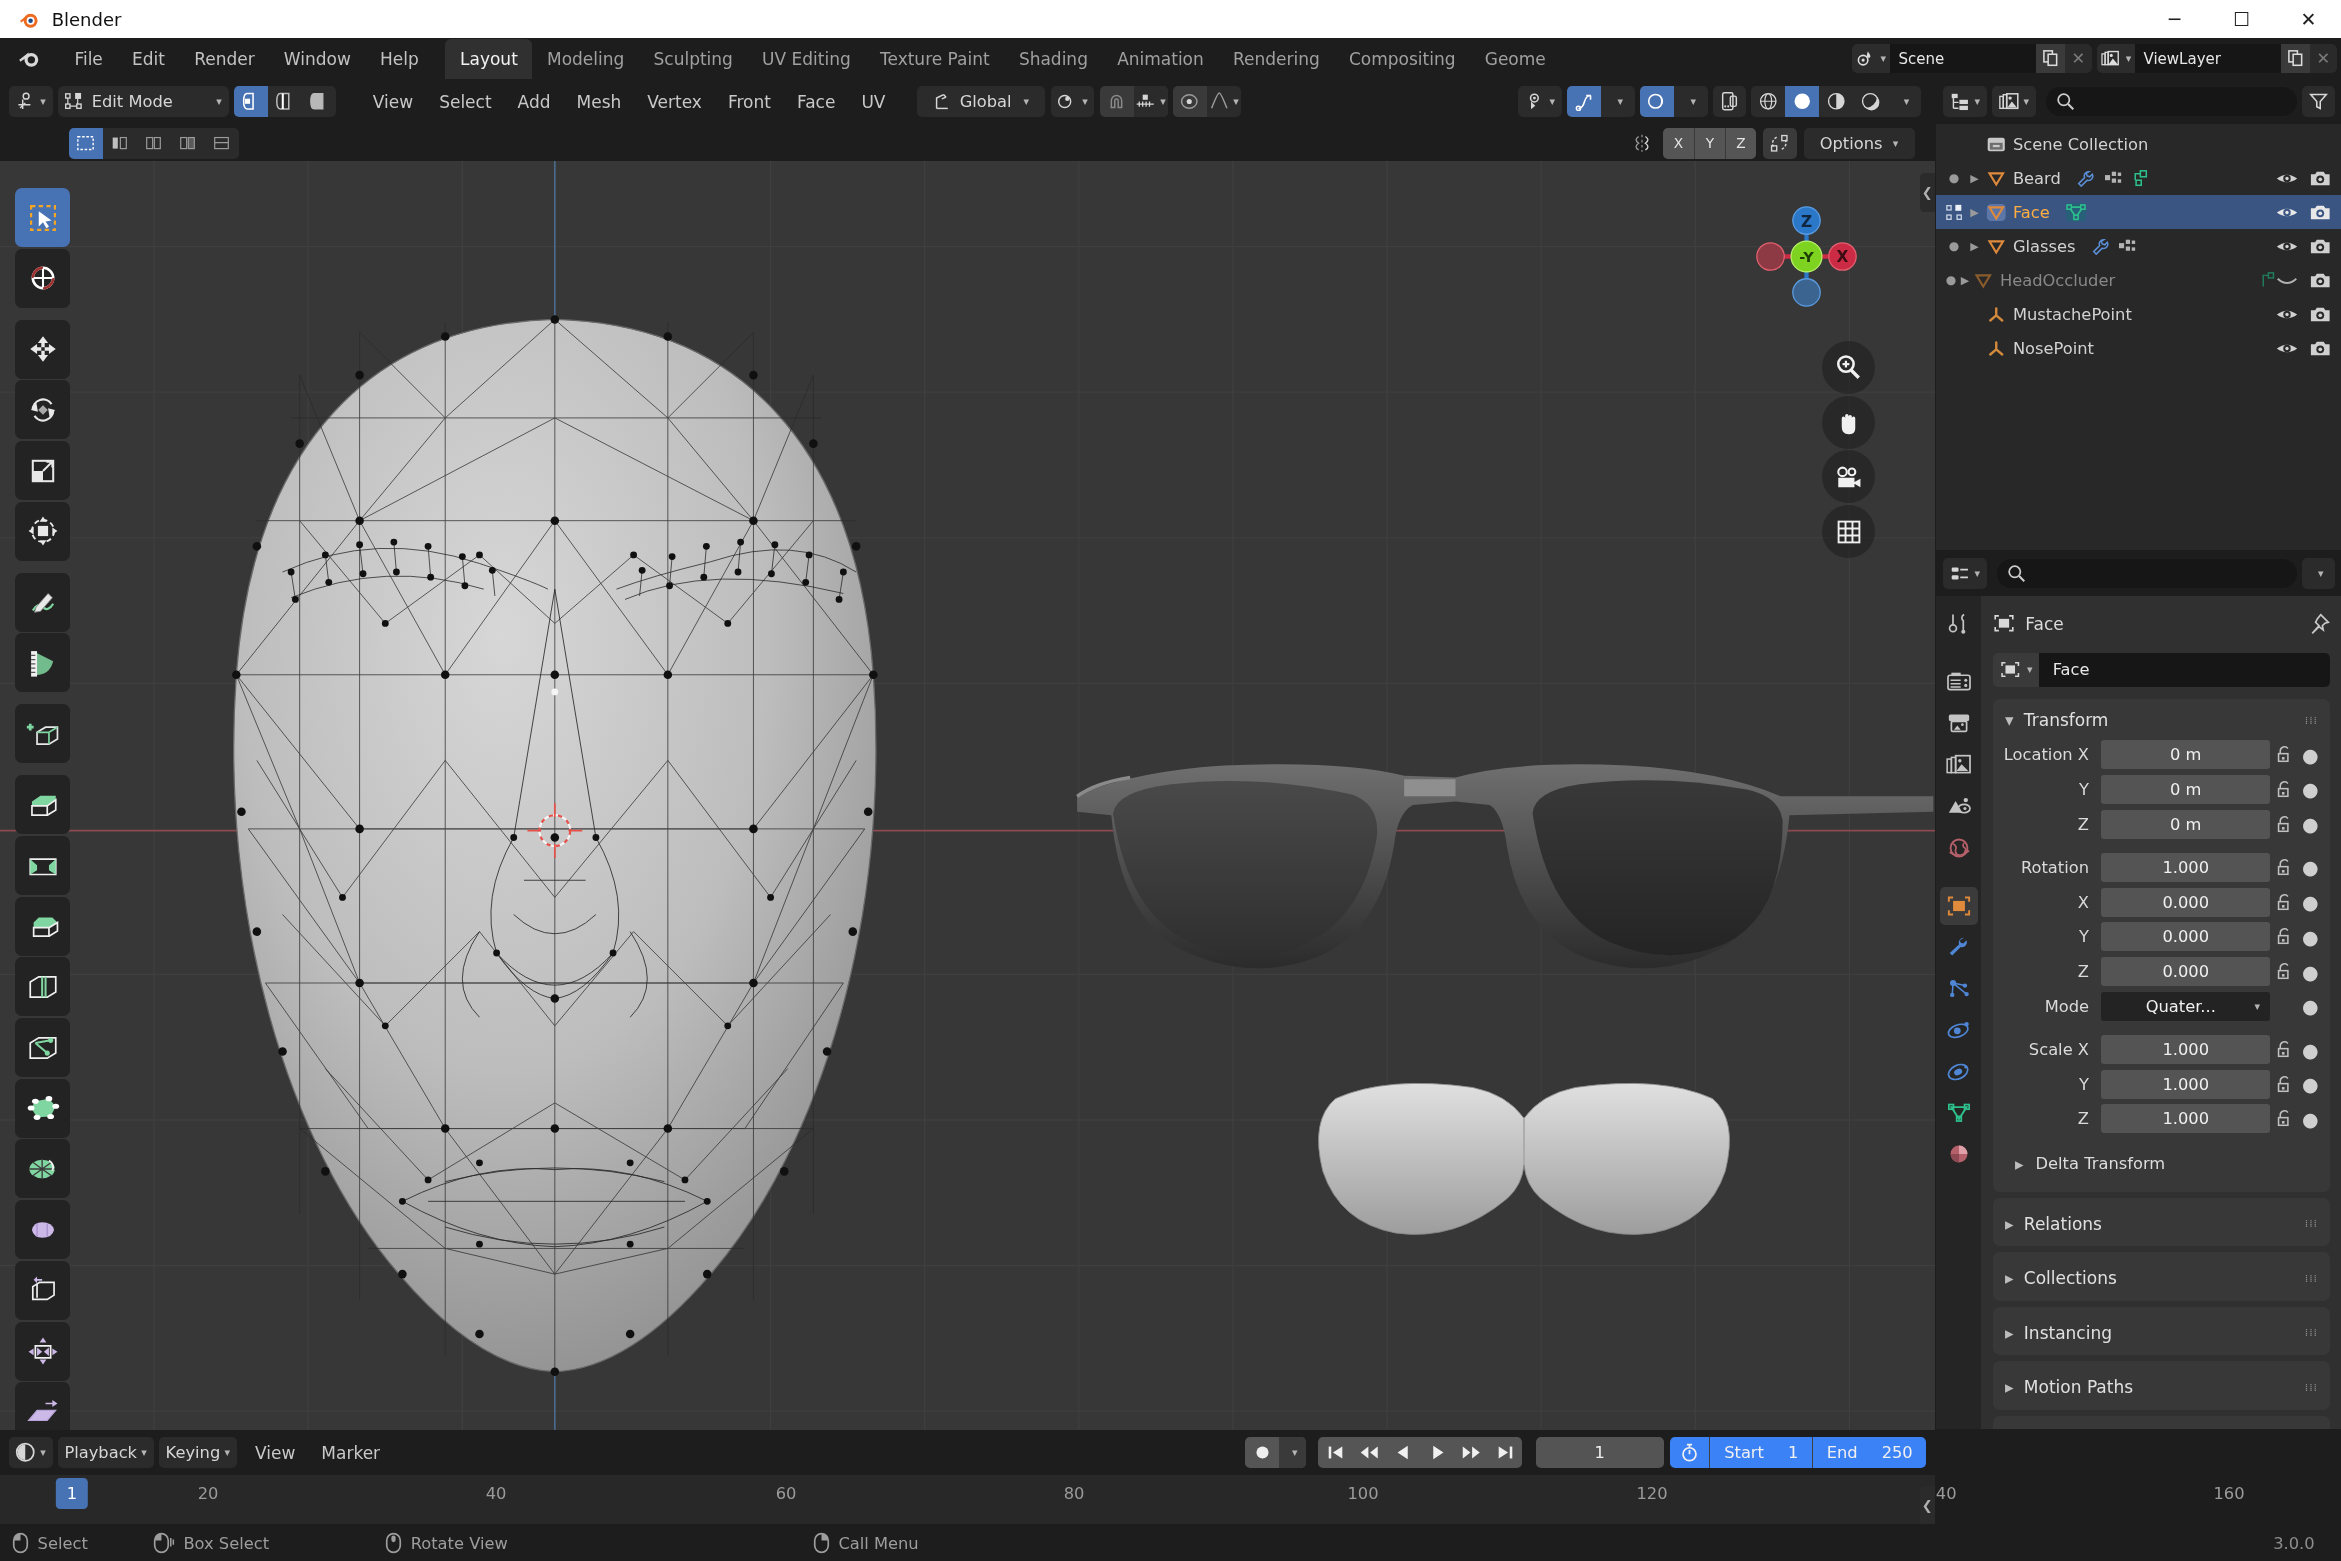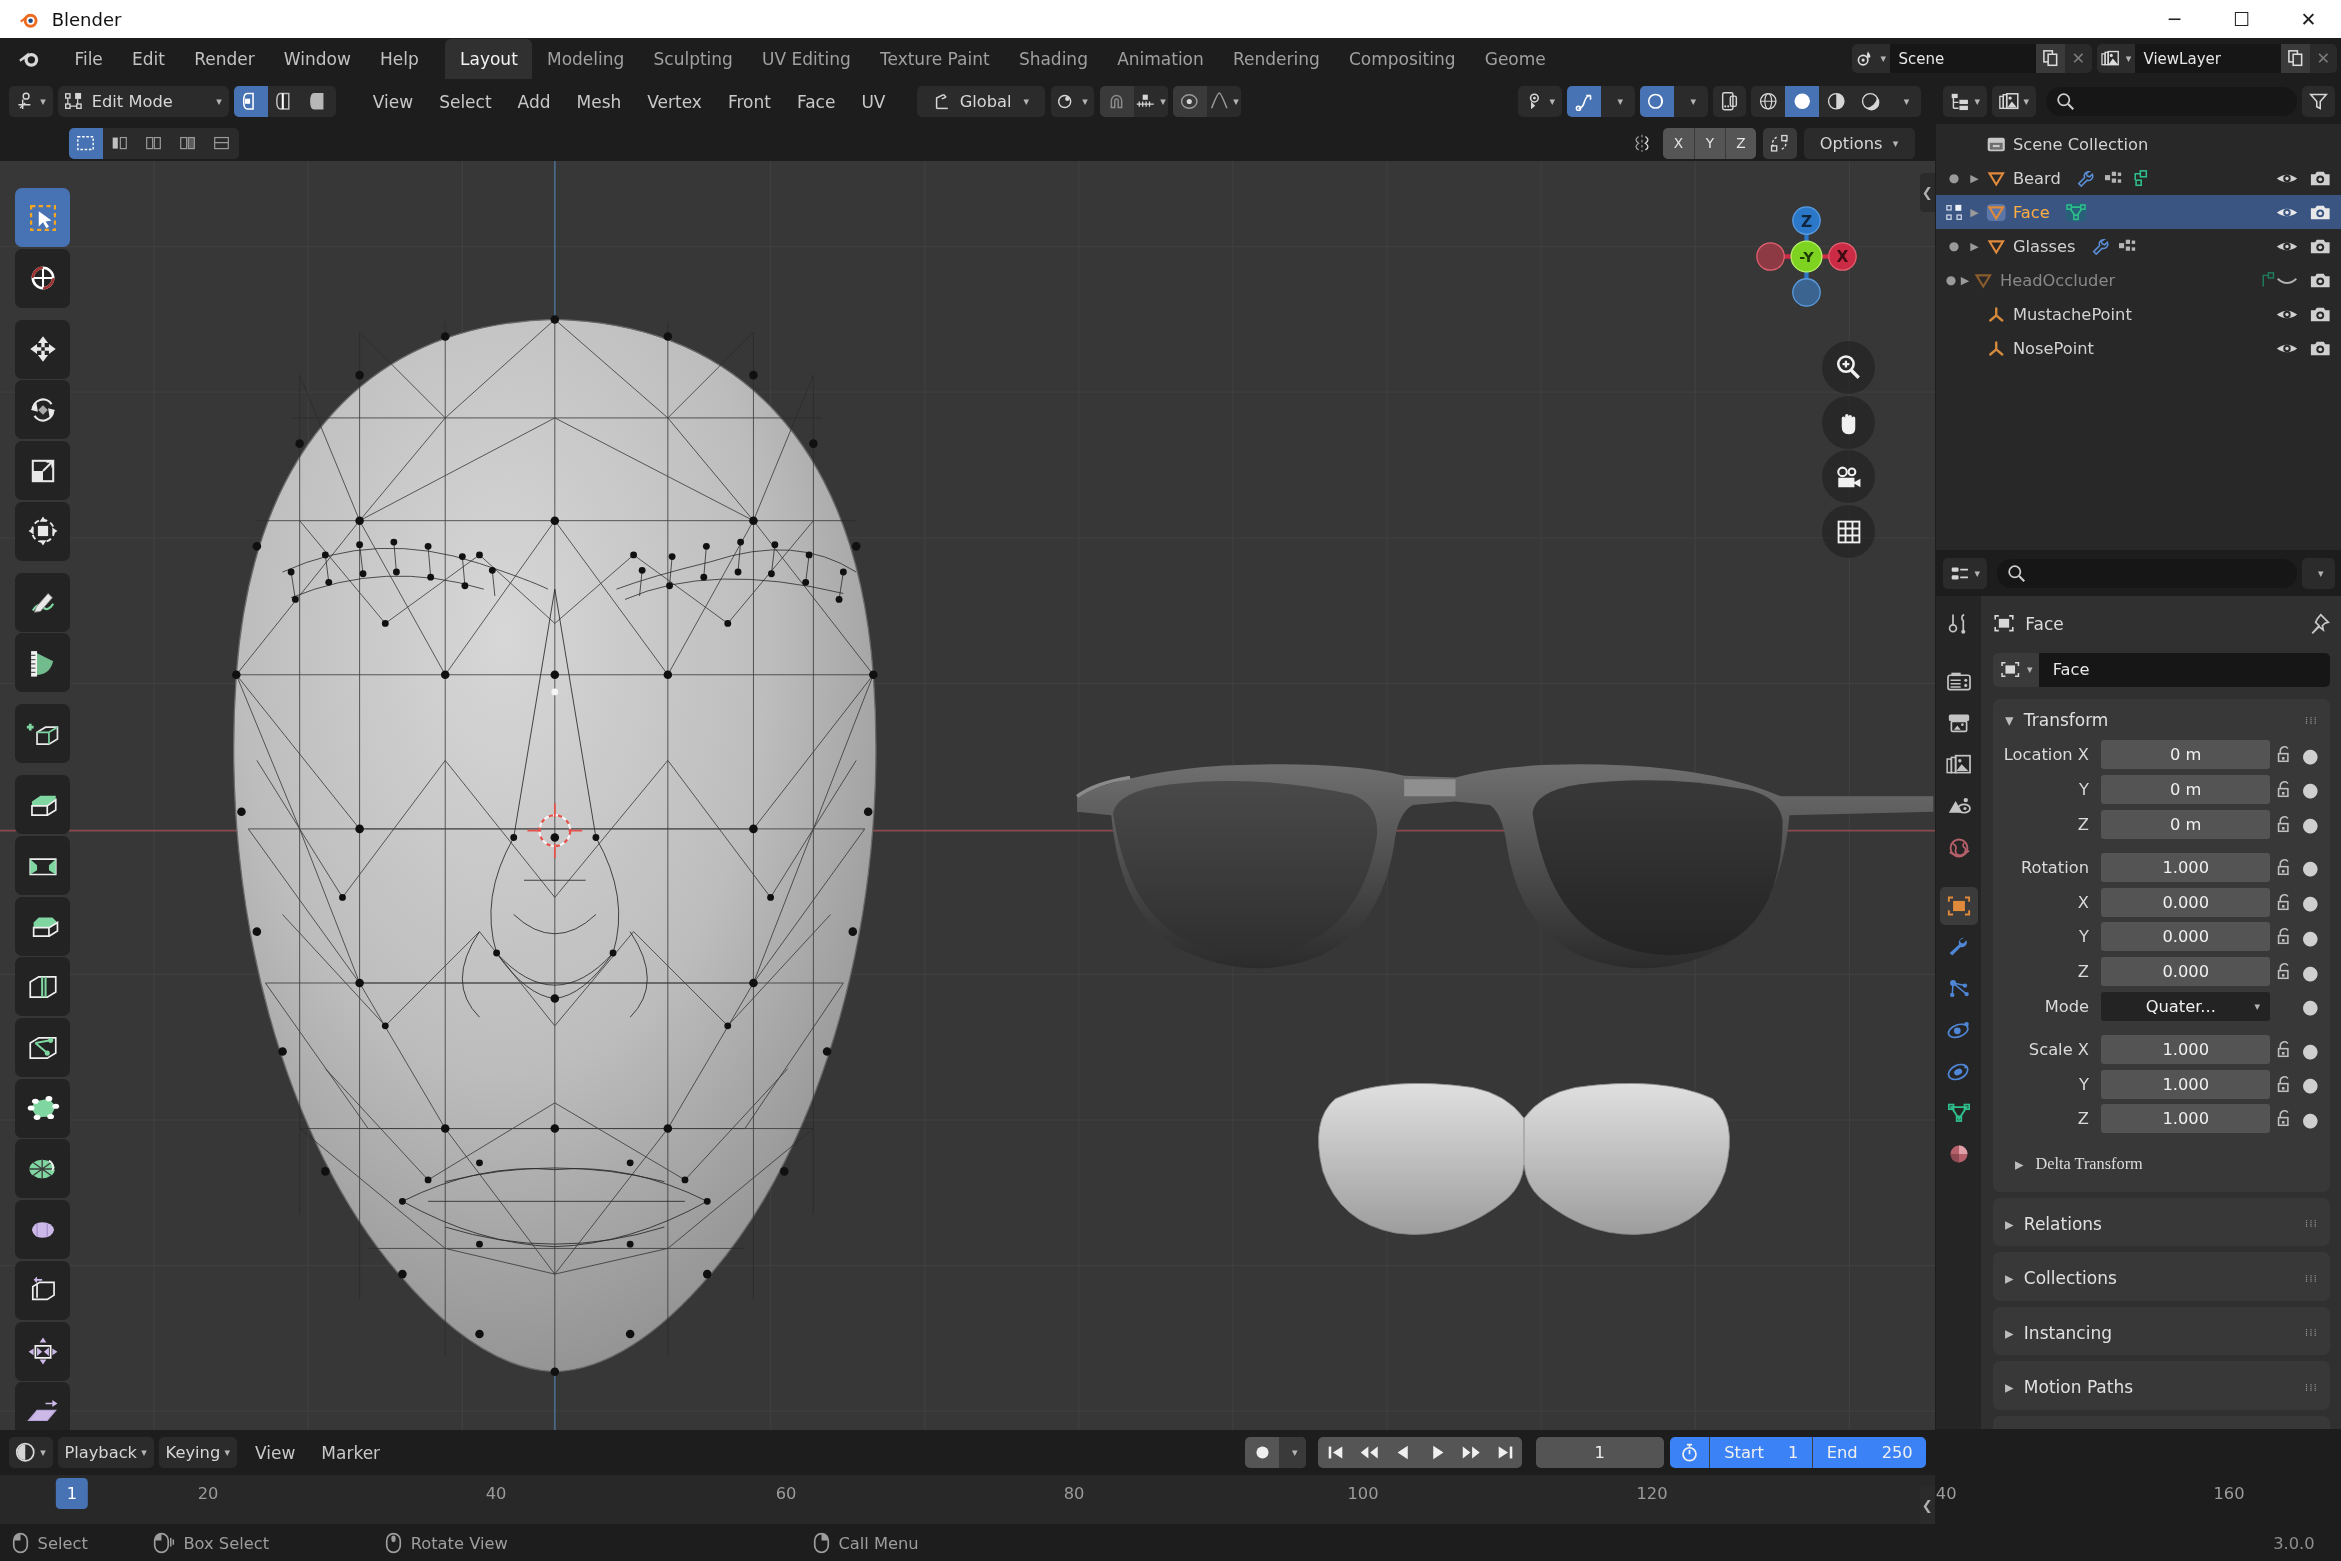"Delta Transform" .sub { font-family: Liberation Serif, serif -> none }
